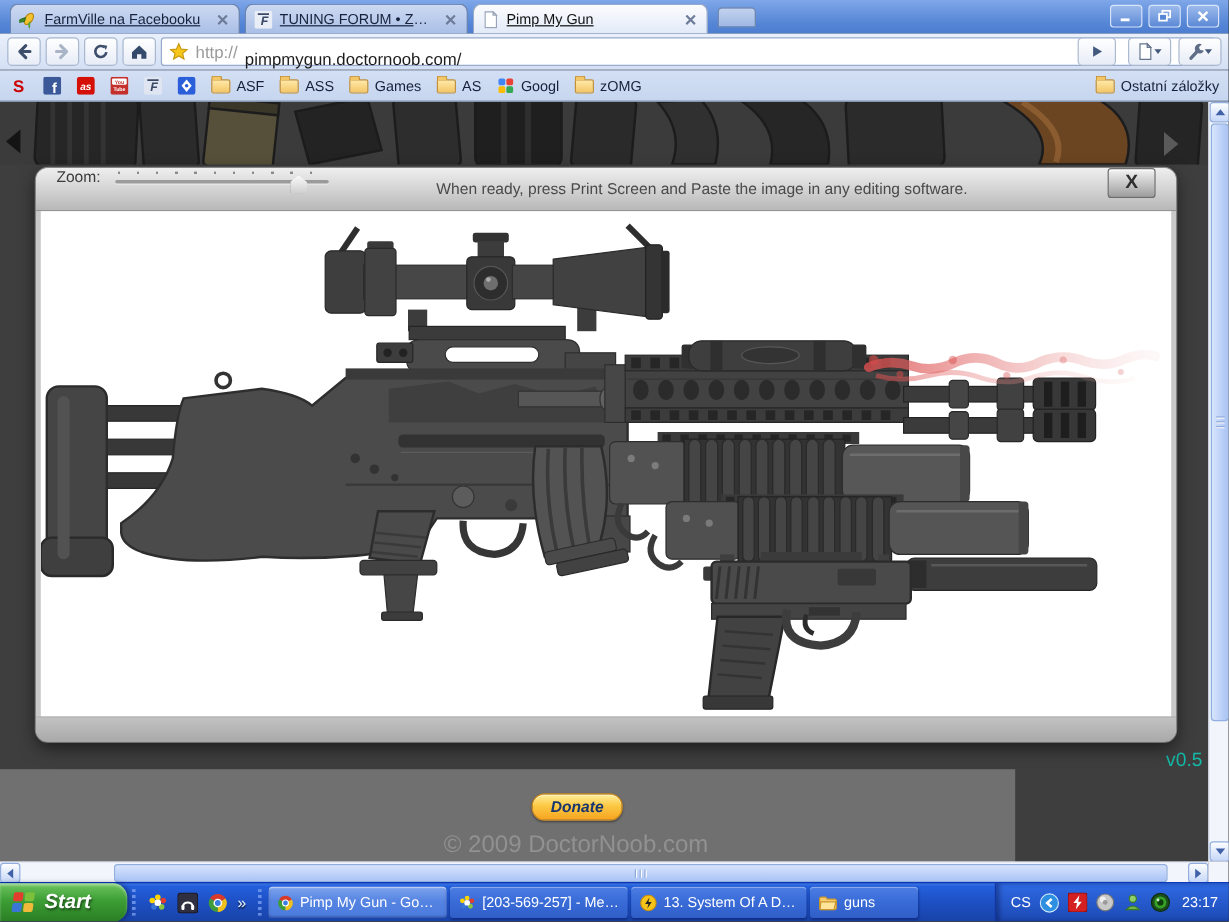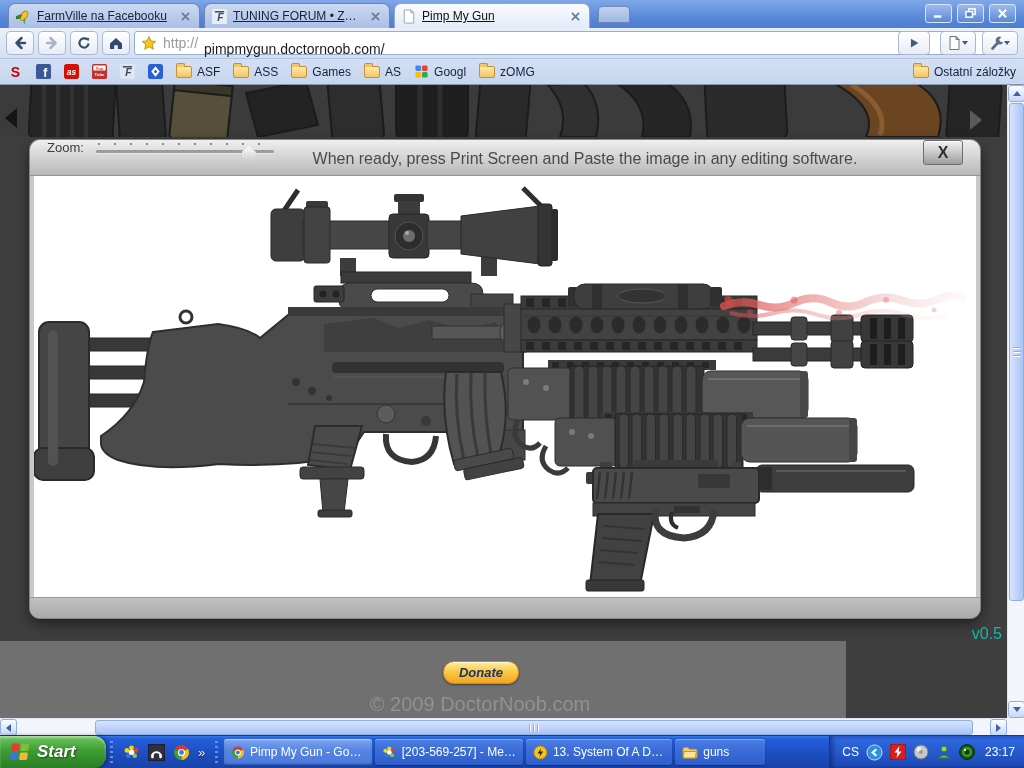"When ready, press Print Screen" .dlg-msg { font-size: 16px -> 13px }
